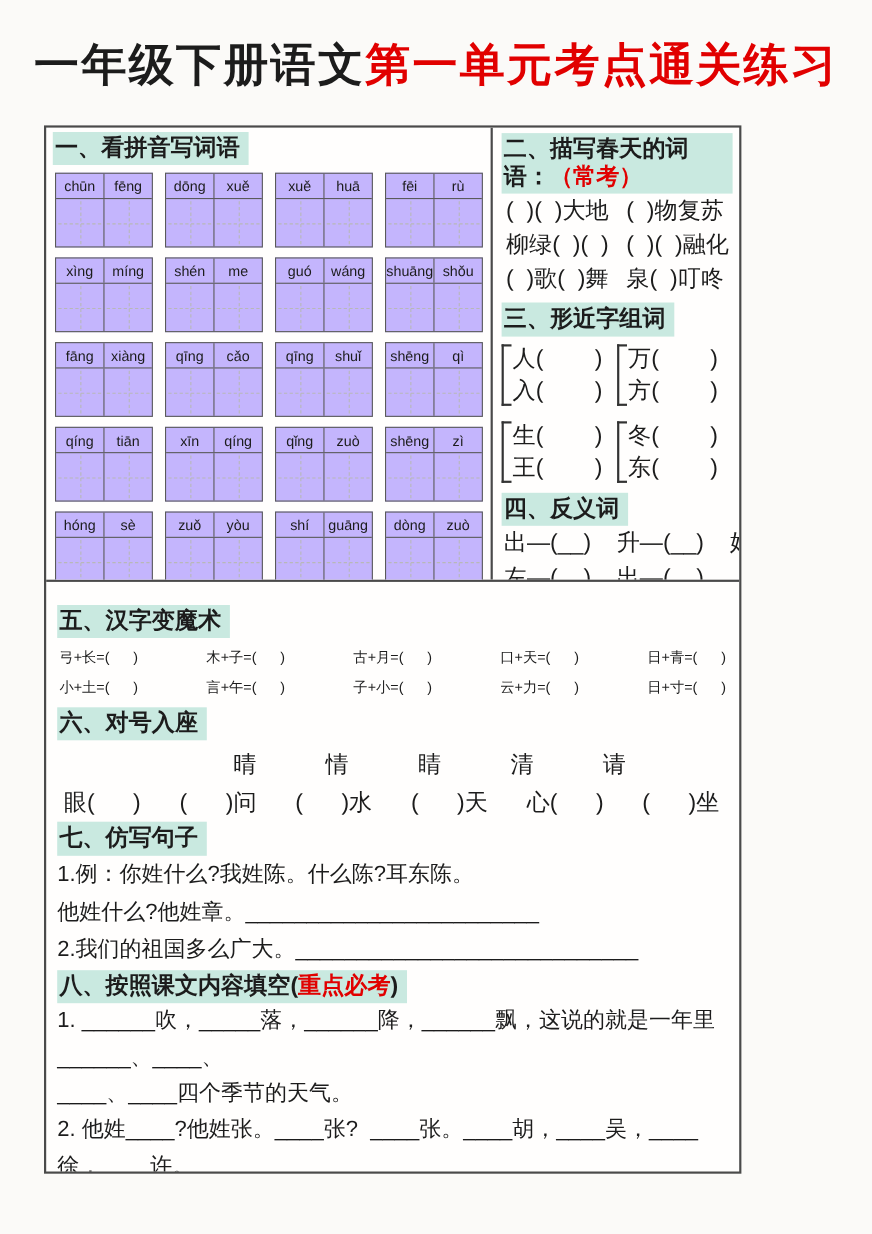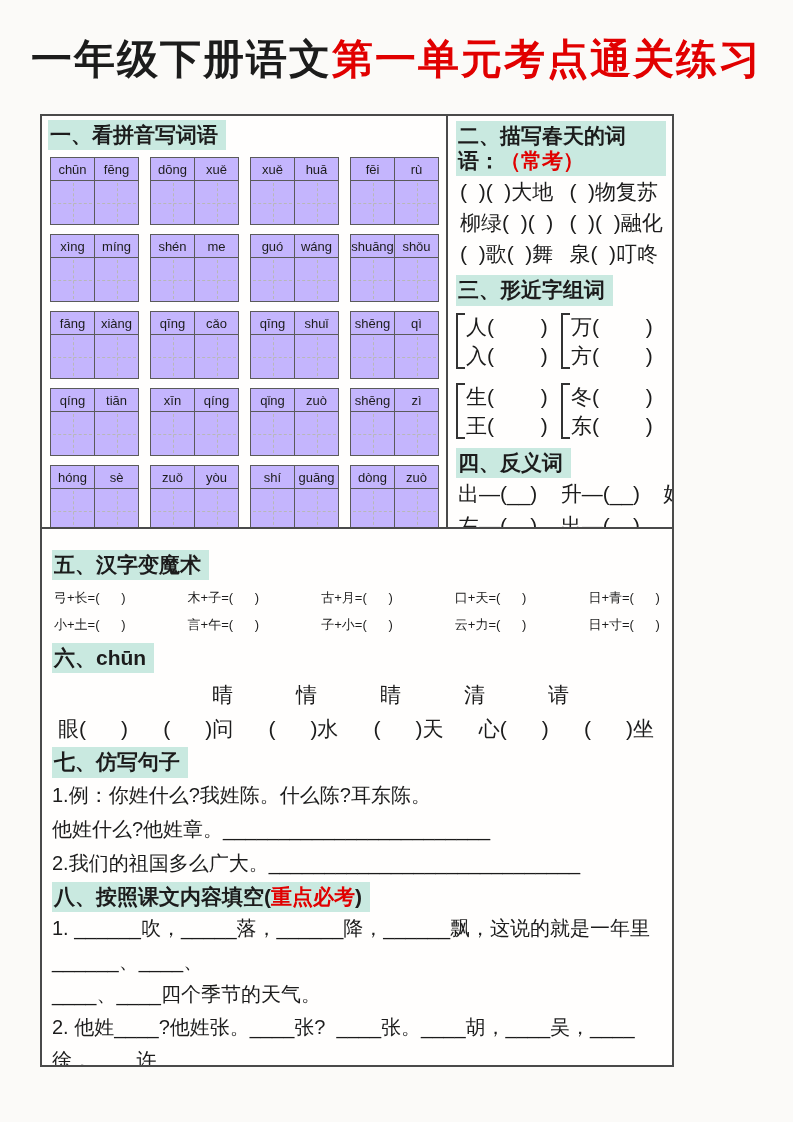"六、chūn" span.hl { text: chūn -> 对号入座 }
